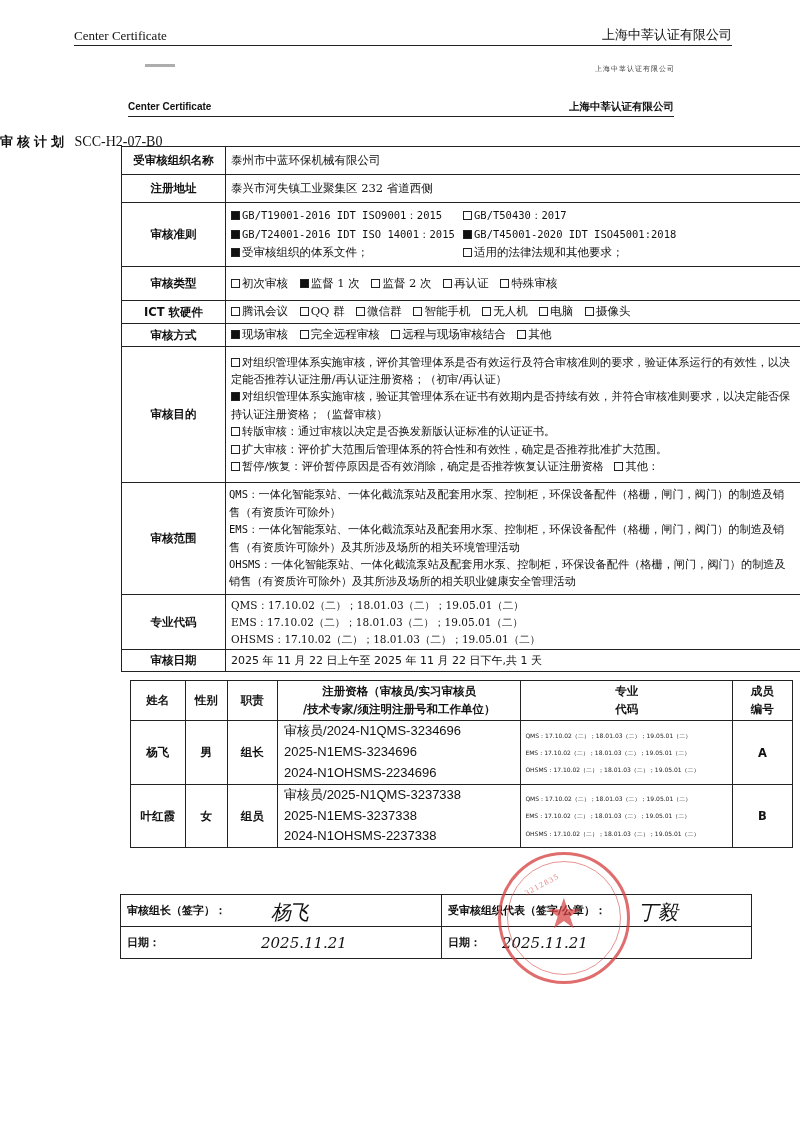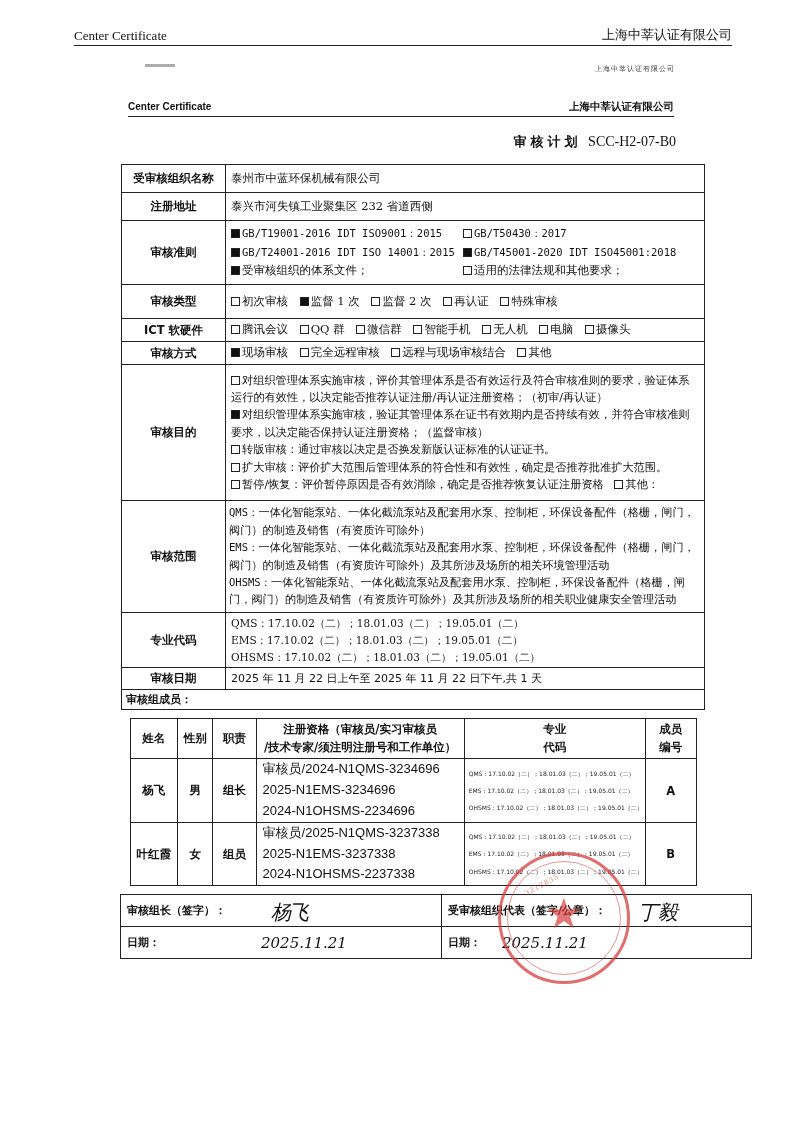"审核计划 SCC-H2-07-B0" .doc-title { text-align: right -> left }
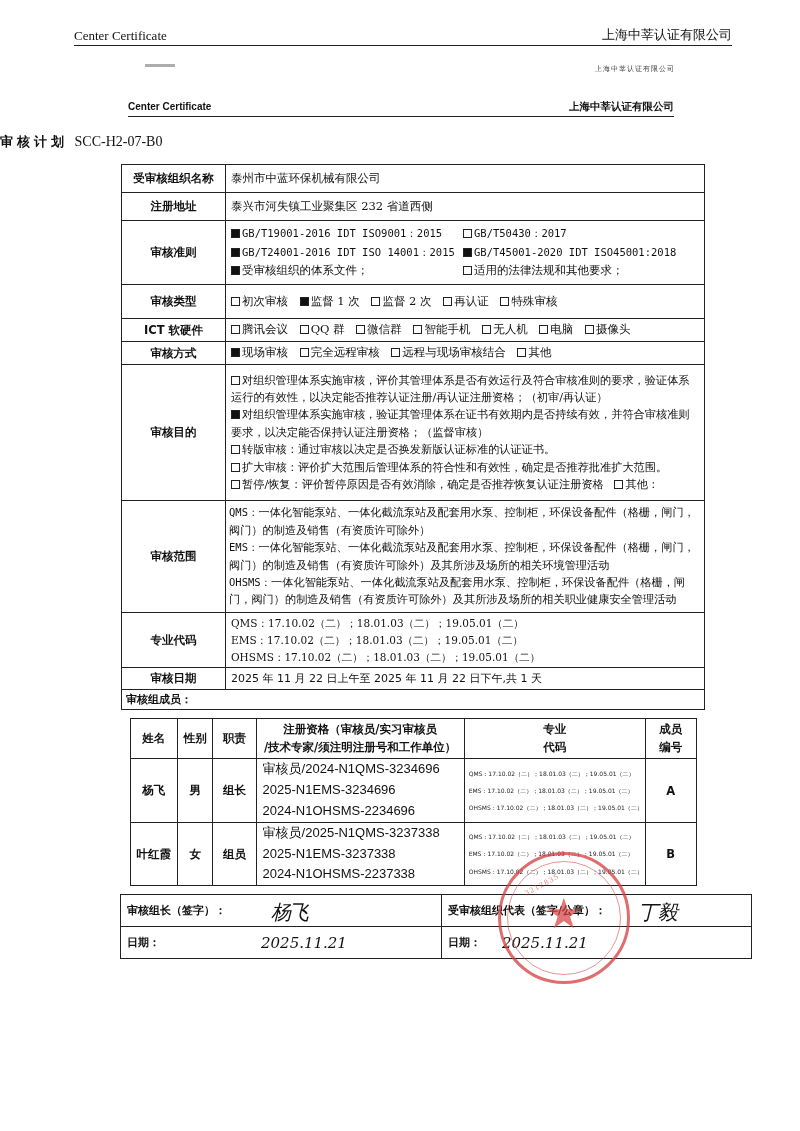"受审核组织名称" table.main { top: 164px -> 146px; width: 584px -> 680px }
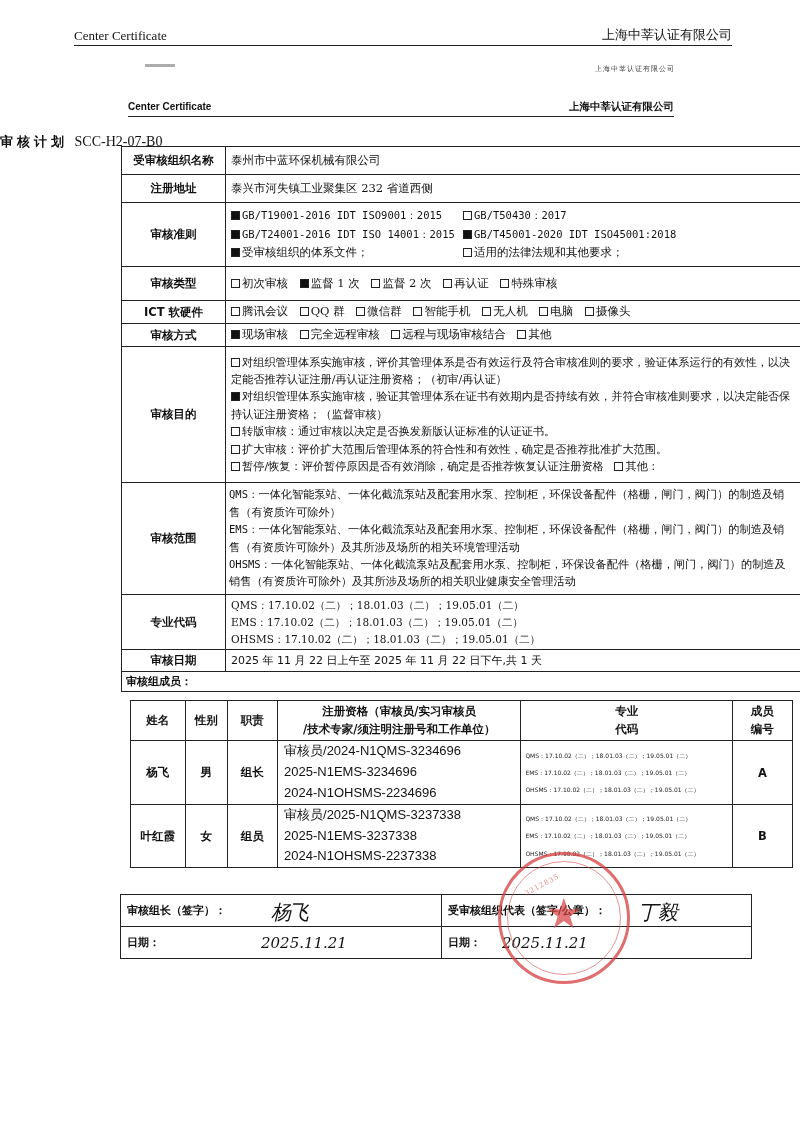"审核组成员：" tr { html: <tr> <td>审核组成员：</td> </tr> -> none }
